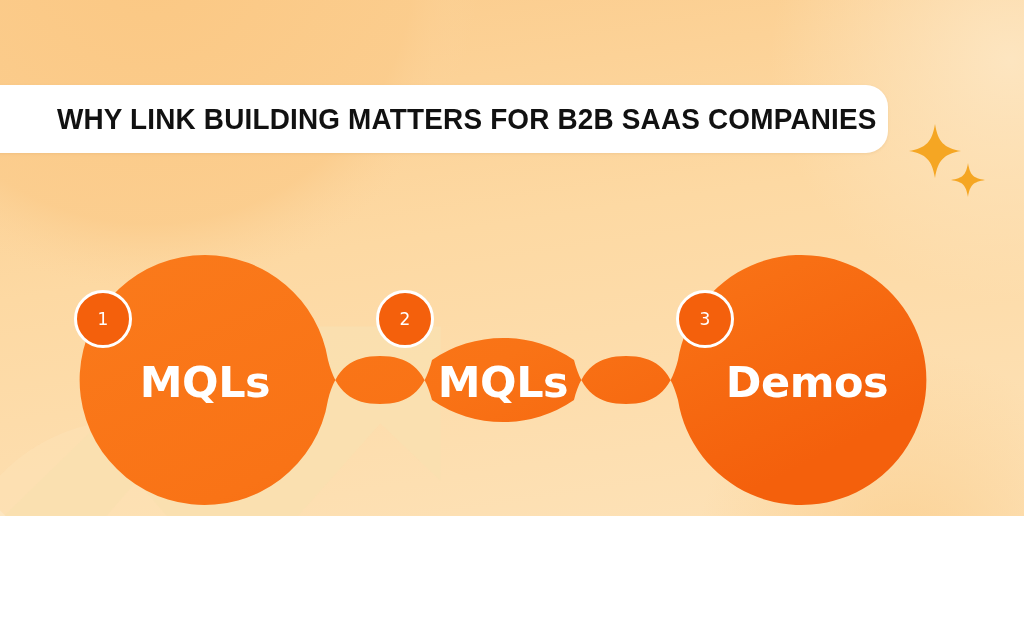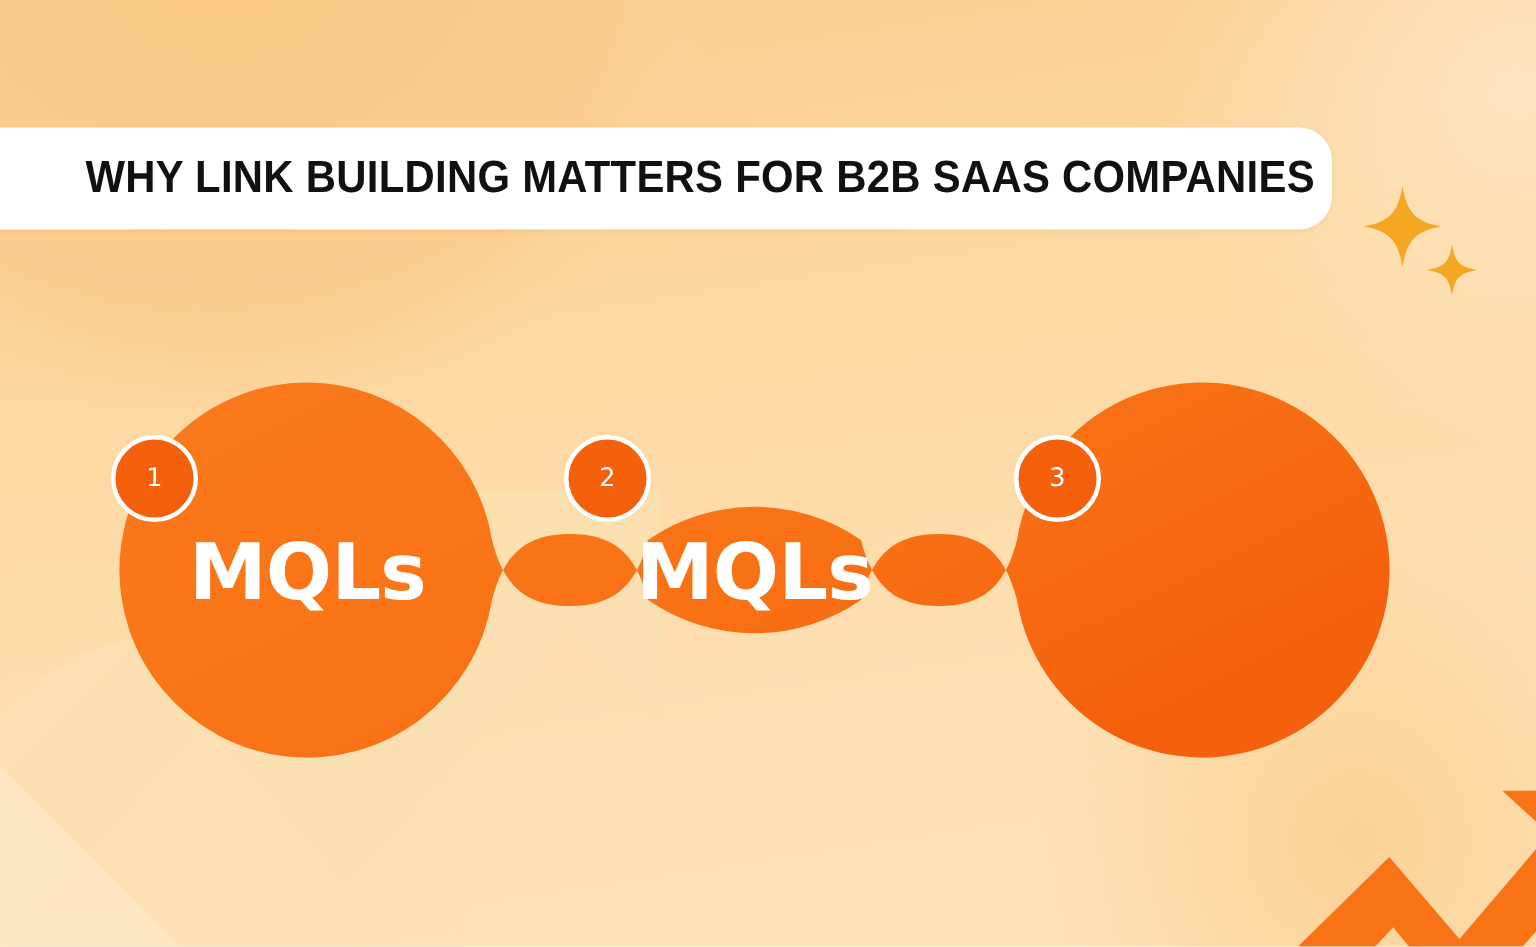"WHY LINK BUILDING MATTERS FOR" #canvas { height: 631px -> 516px }
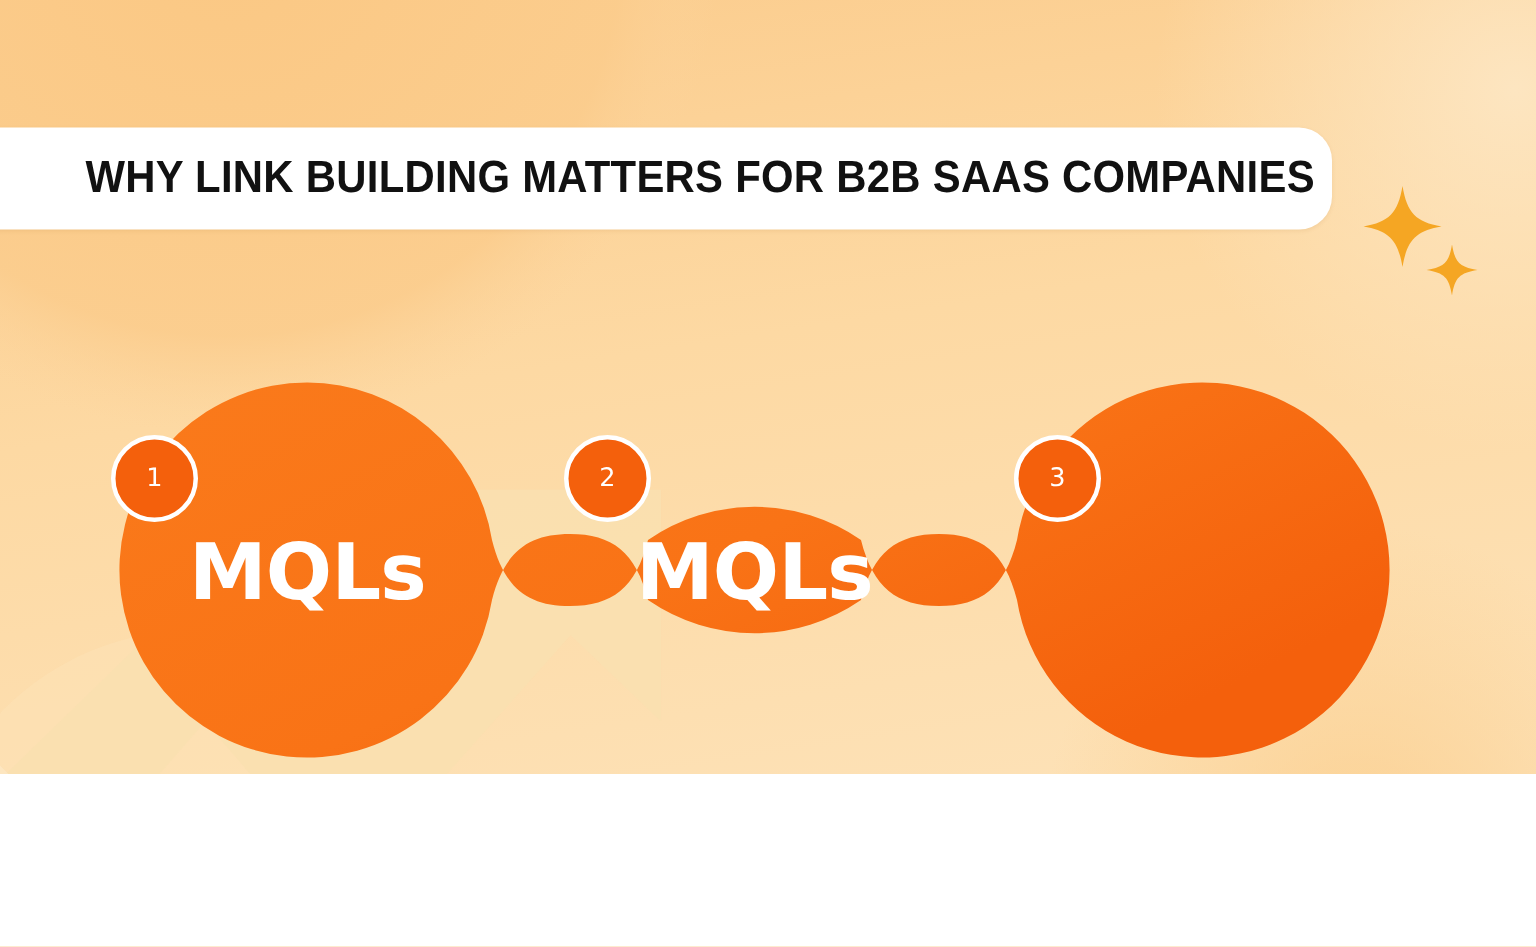"MQLs" .stage-label { font-size: 52px -> 43px }
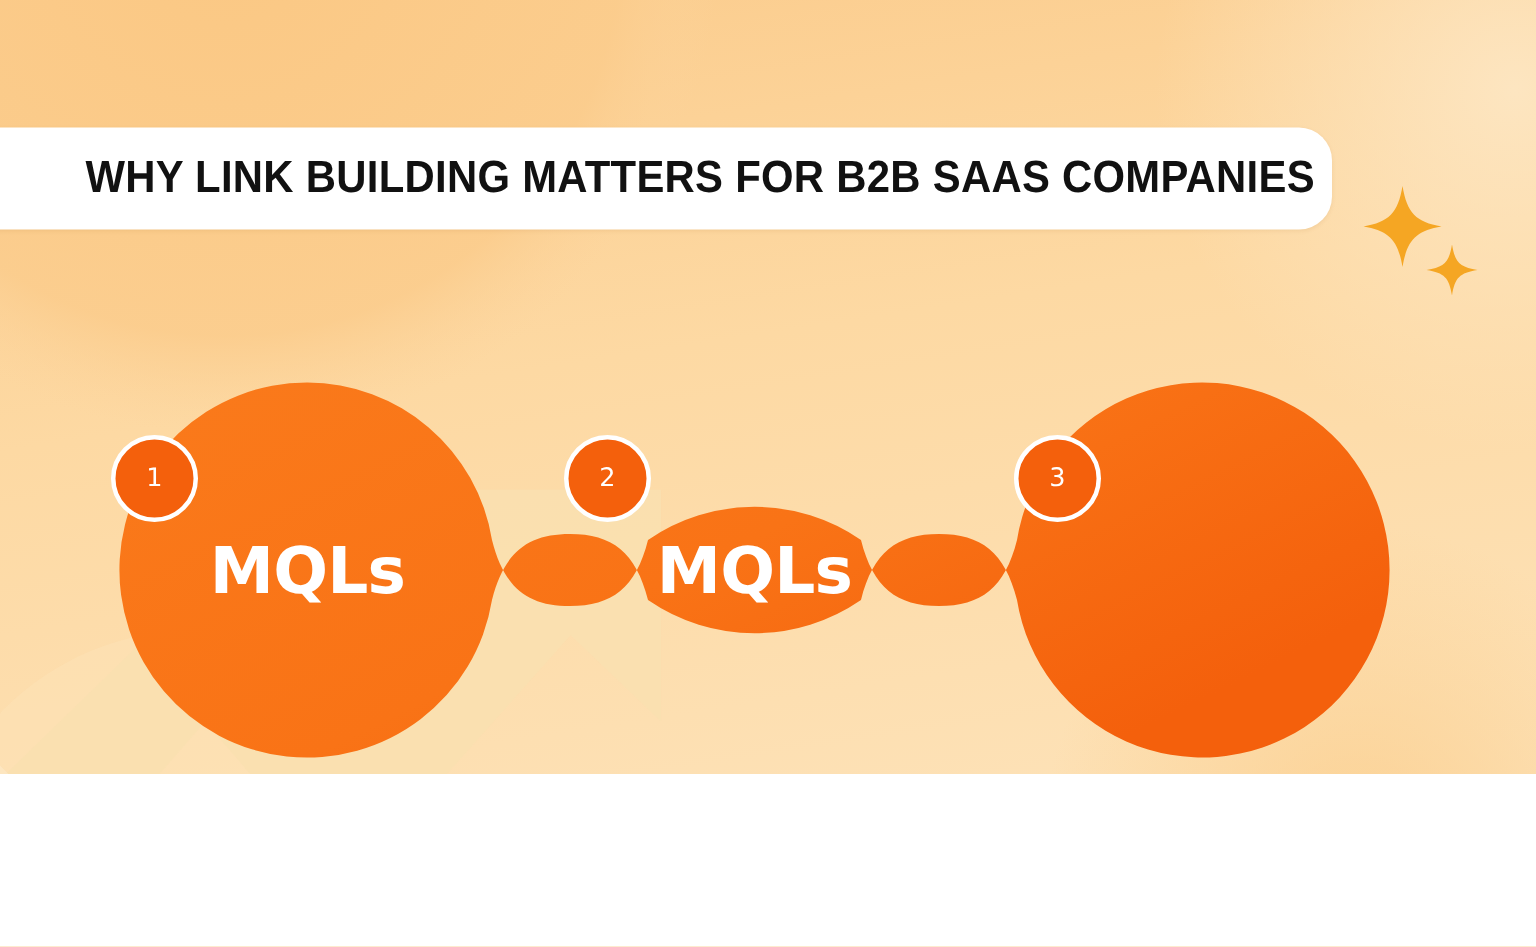"Demos" div.stage-label { html: none -> <div>Demos</div> }
